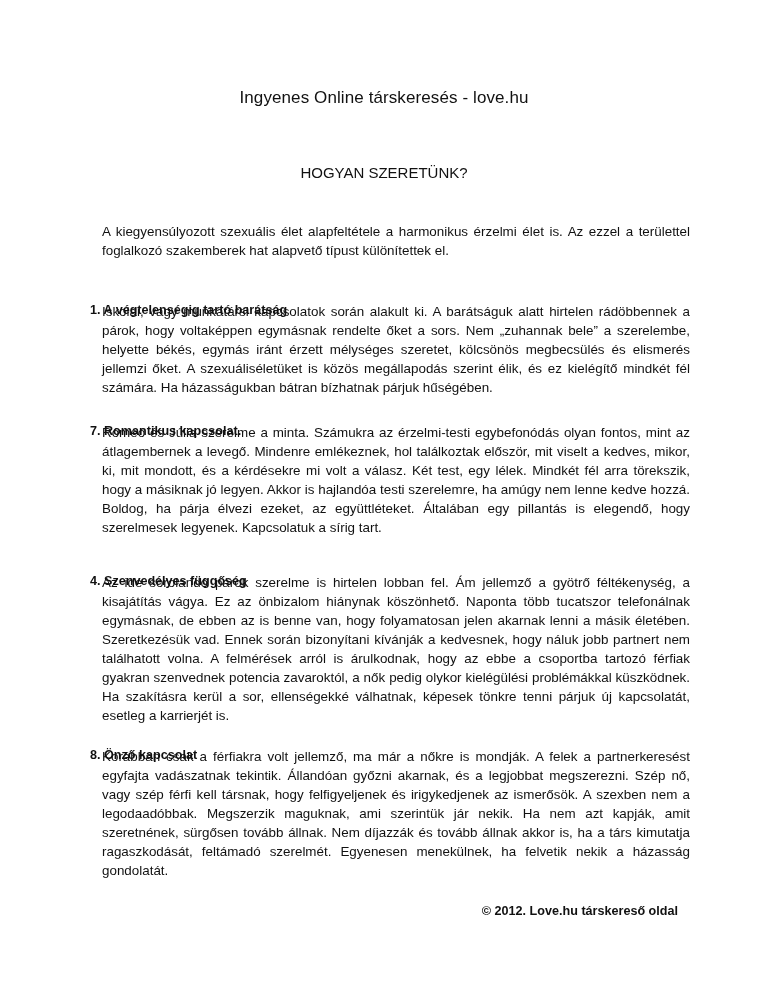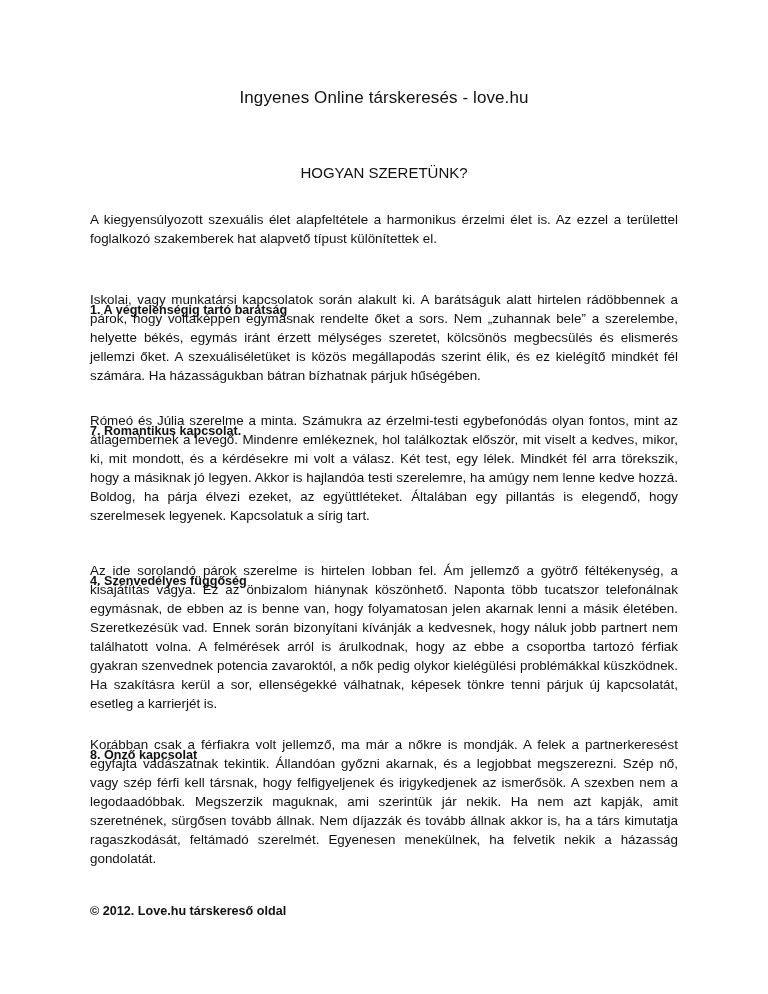"A kiegyensúlyozott szexuális élet" .para { margin: 0 -> 12px }
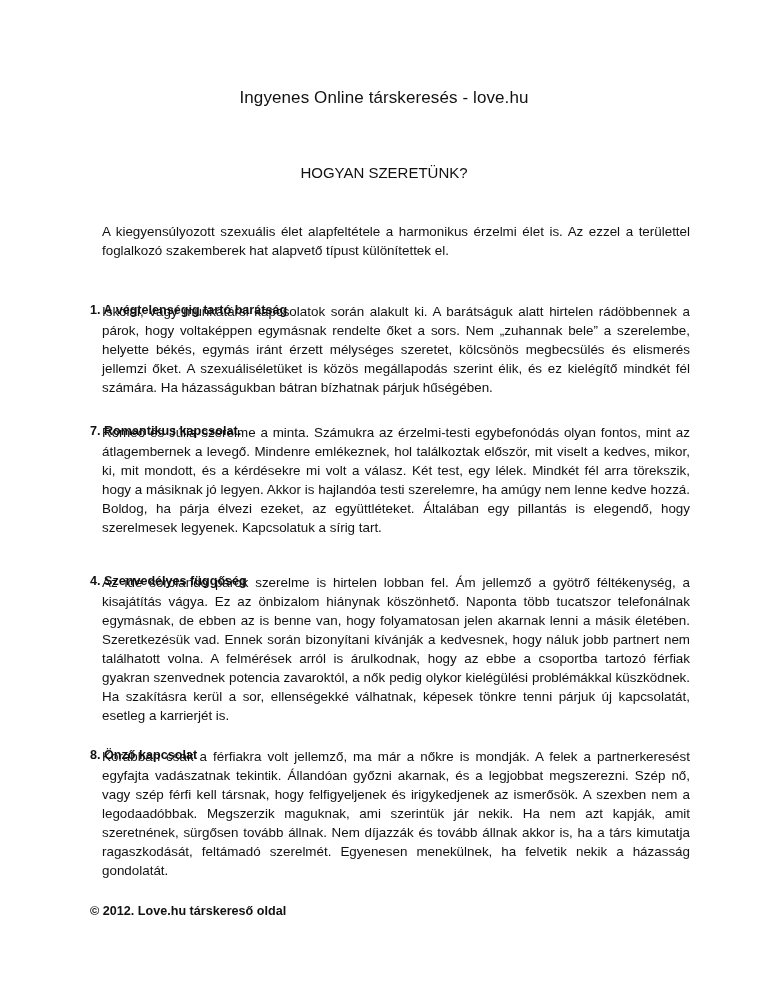"© 2012. Love.hu társkereső oldal" .footer { text-align: left -> right }
